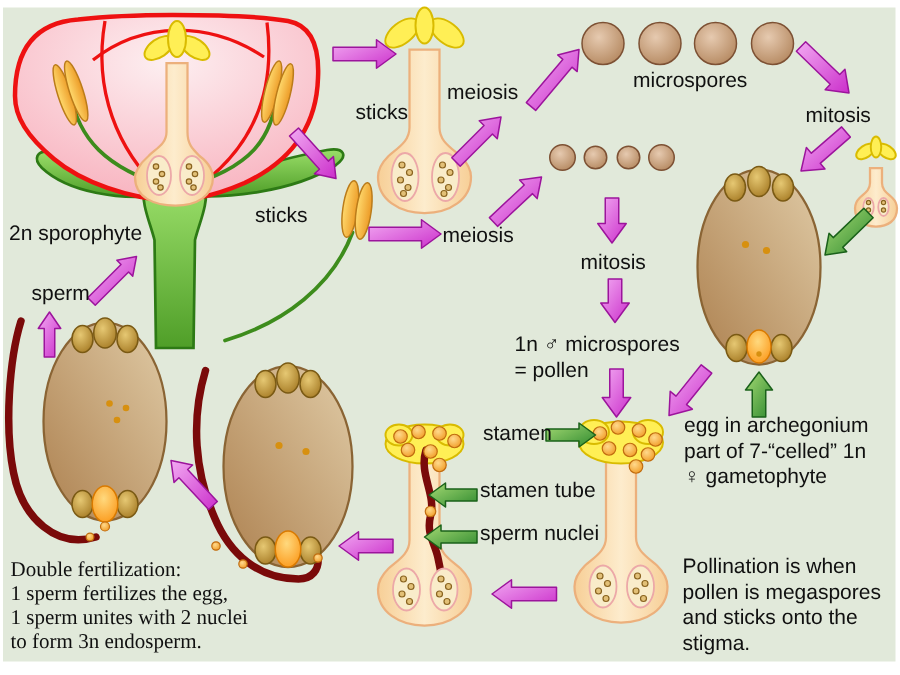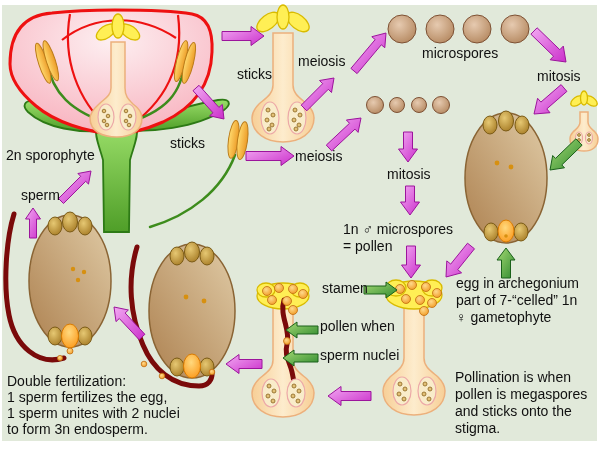"pollen when" div.lbl { text: pollen when -> stamen tube }
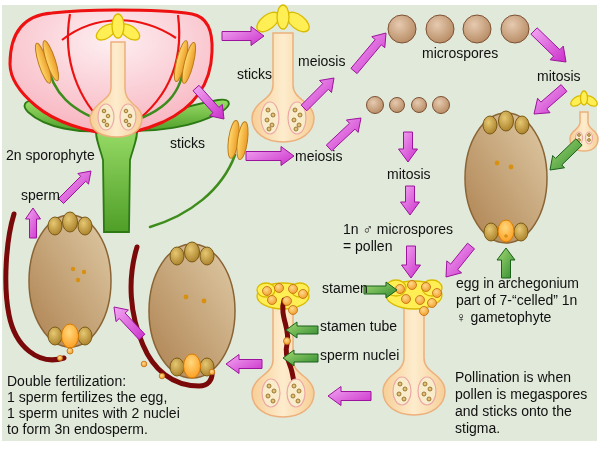"Double fertilization:" .lbl.tight { font-family: none -> Liberation Serif, serif }
